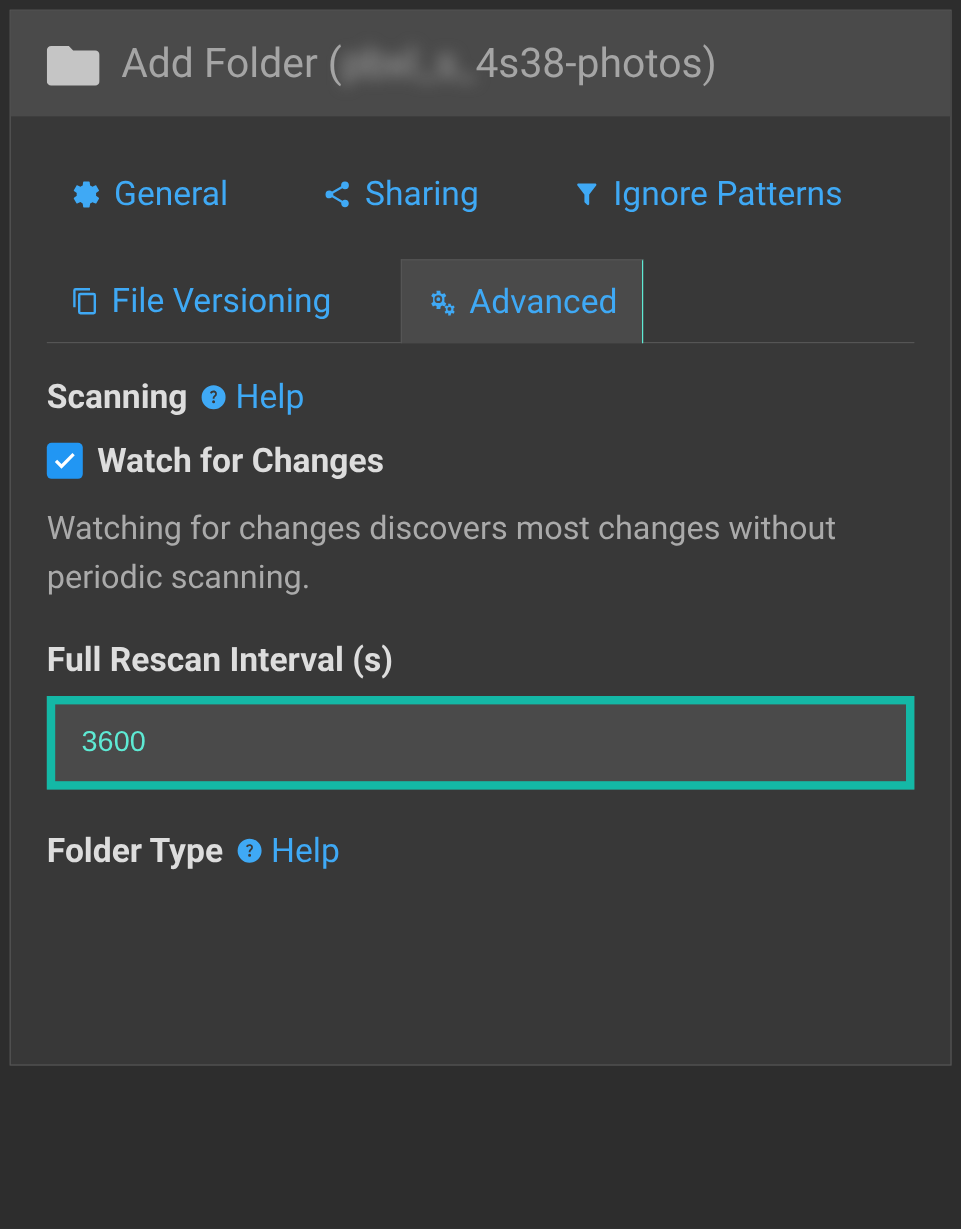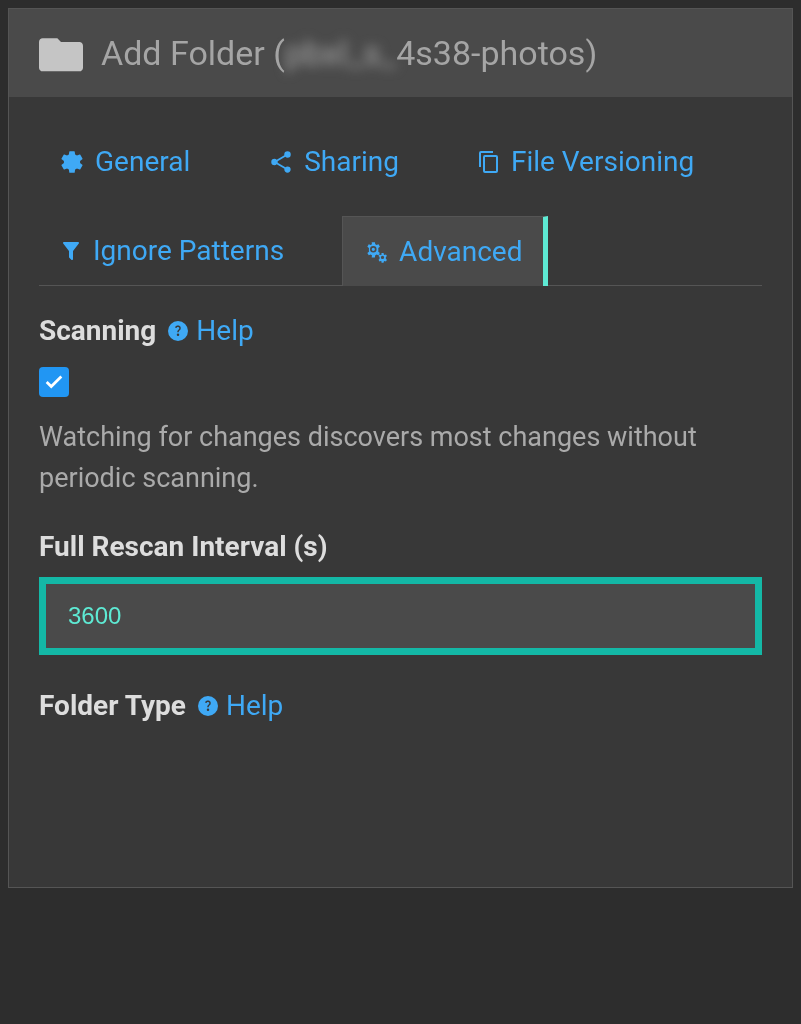"File Versioning" div.tab { order: before "Ignore Patterns" -> after "Ignore Patterns" }
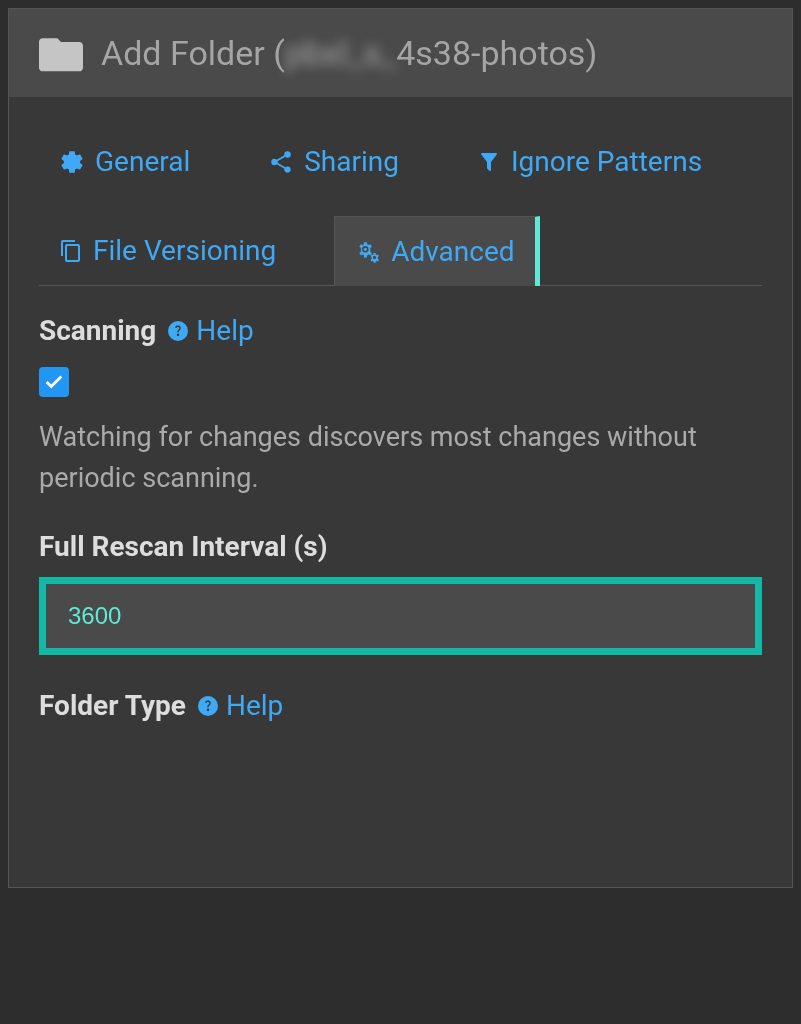"Advanced" .tab.active { border-right: 5px solid #5eead4 -> 1px solid #5eead4 }
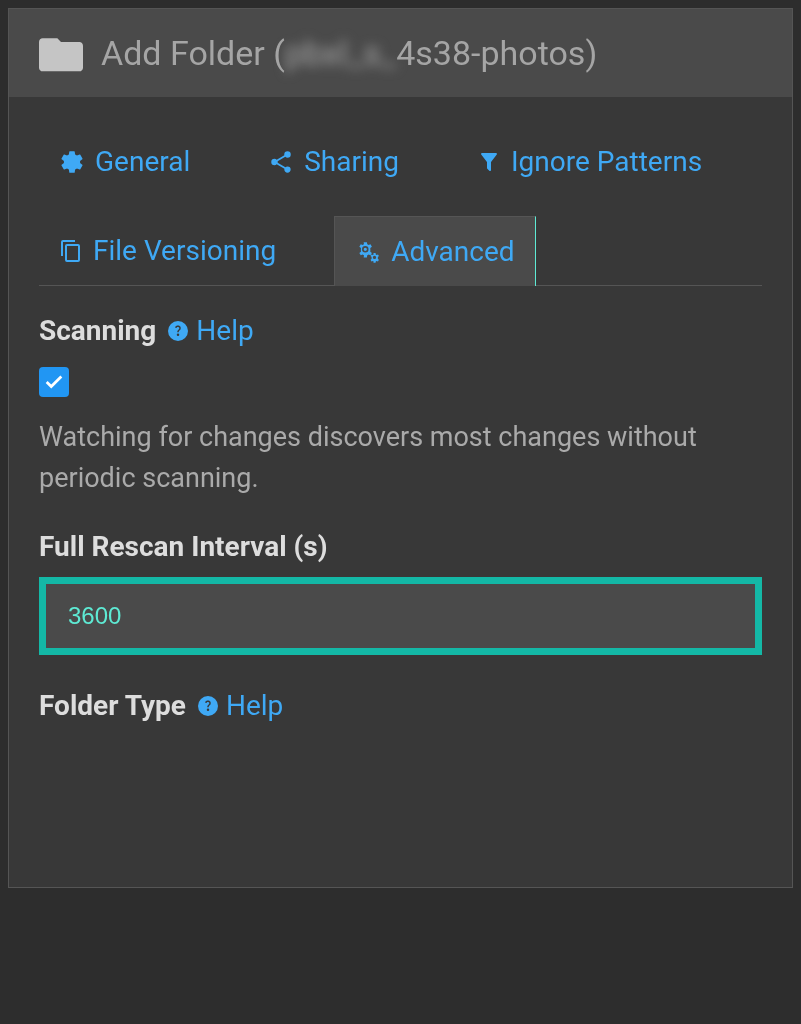"Watch for Changes" span.checkbox-label { html: none -> <span>Watch for Changes</span> }
